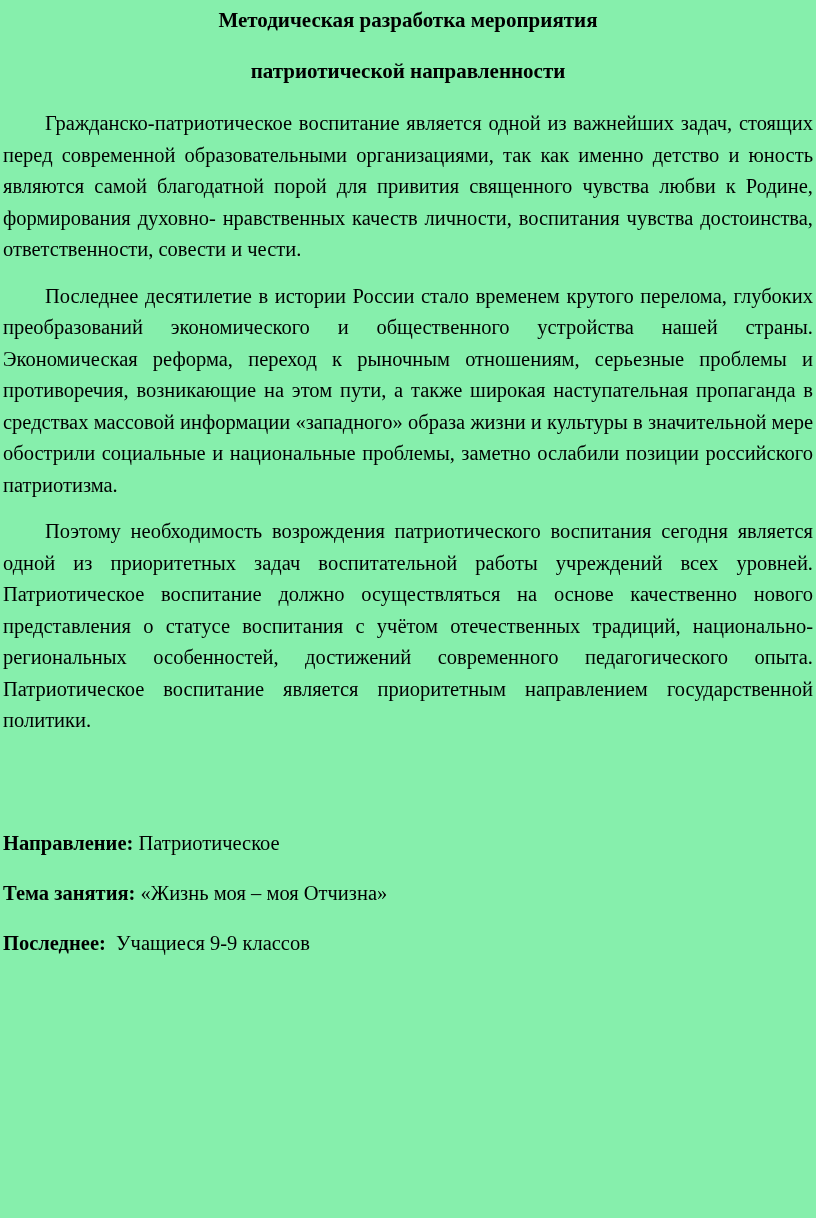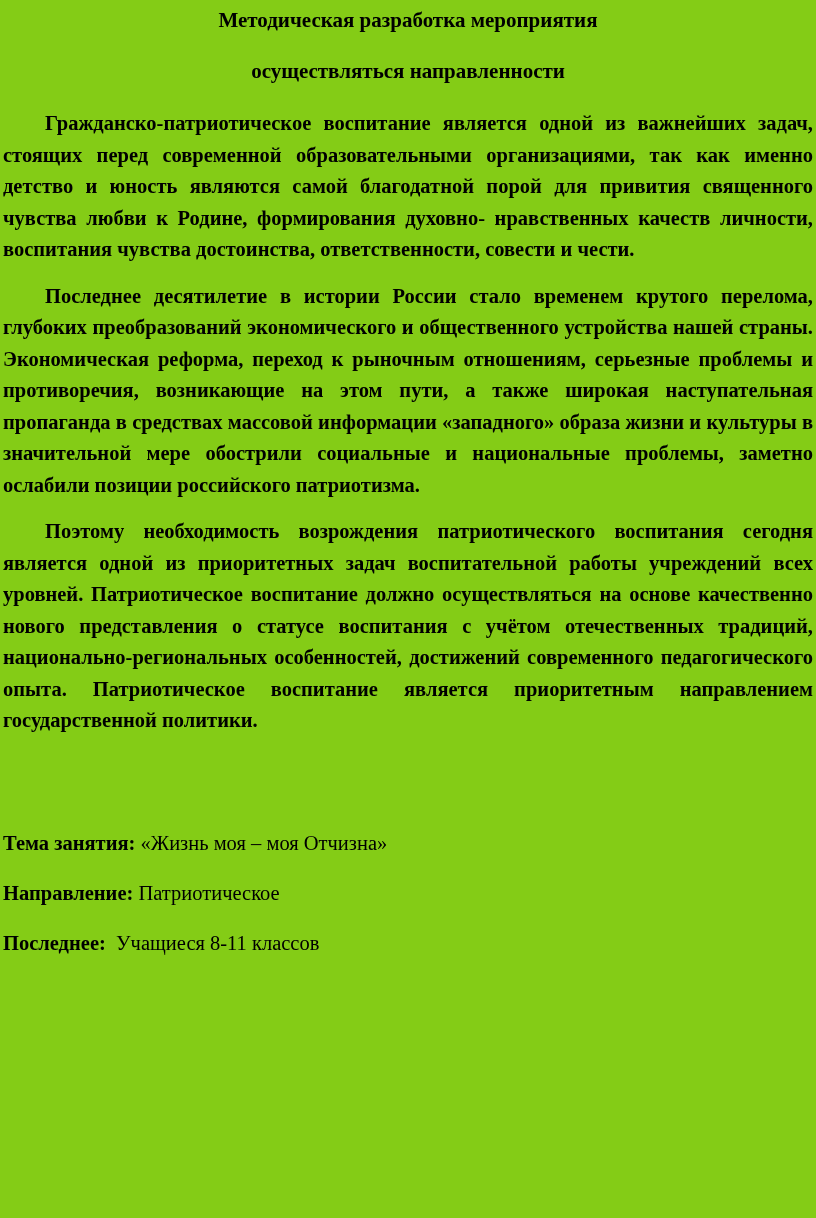"Методическая разработка мероприятия" .page { background: #84cc16 -> #86efac }
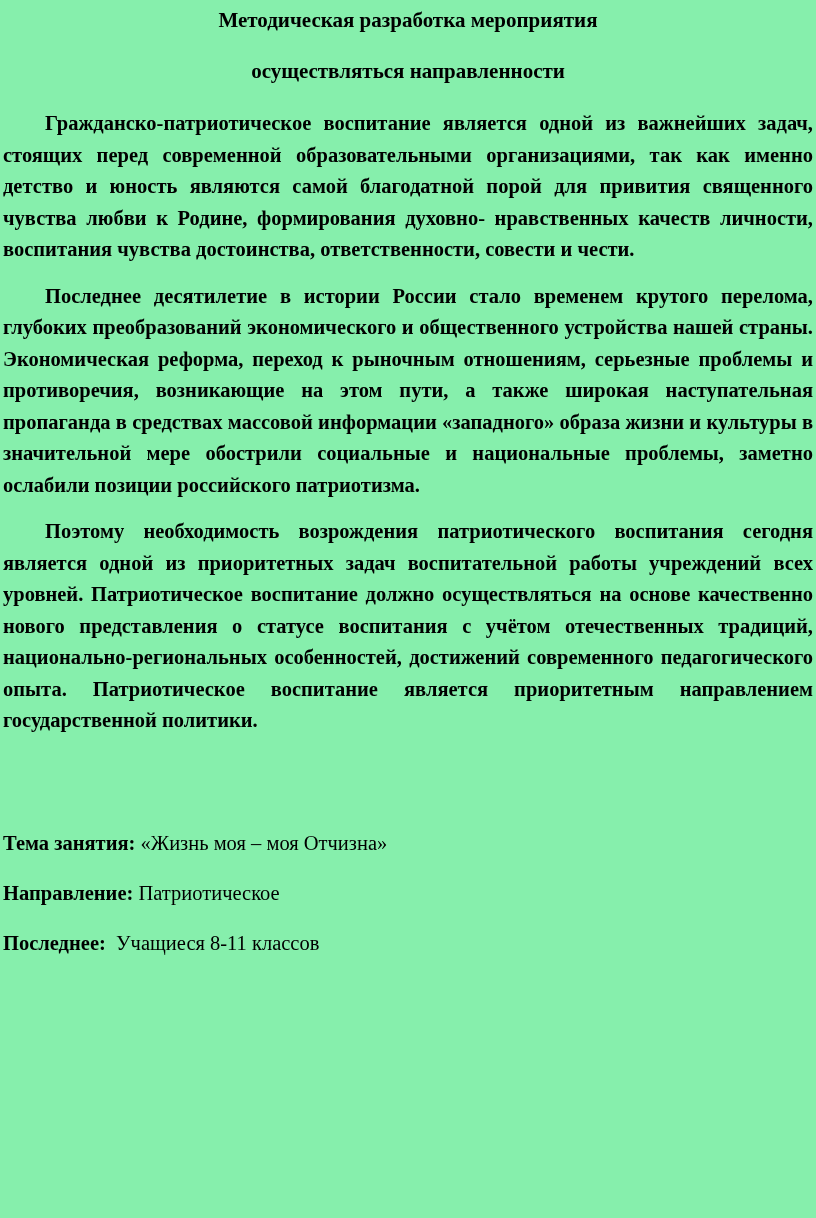"осуществляться направленности" p.title-line { text: осуществляться -> патриотической }
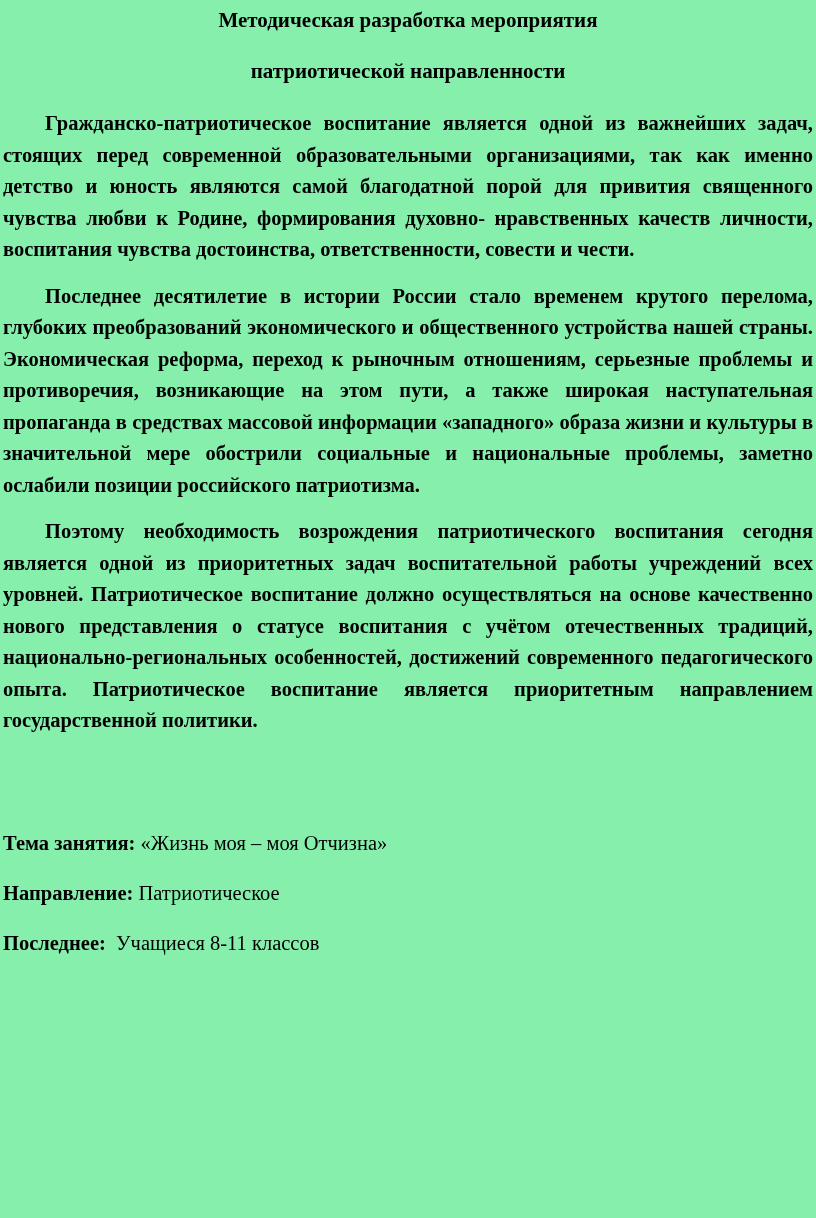"Гражданско-патриотическое воспитание" .body-text p.para { font-weight: bold -> none }
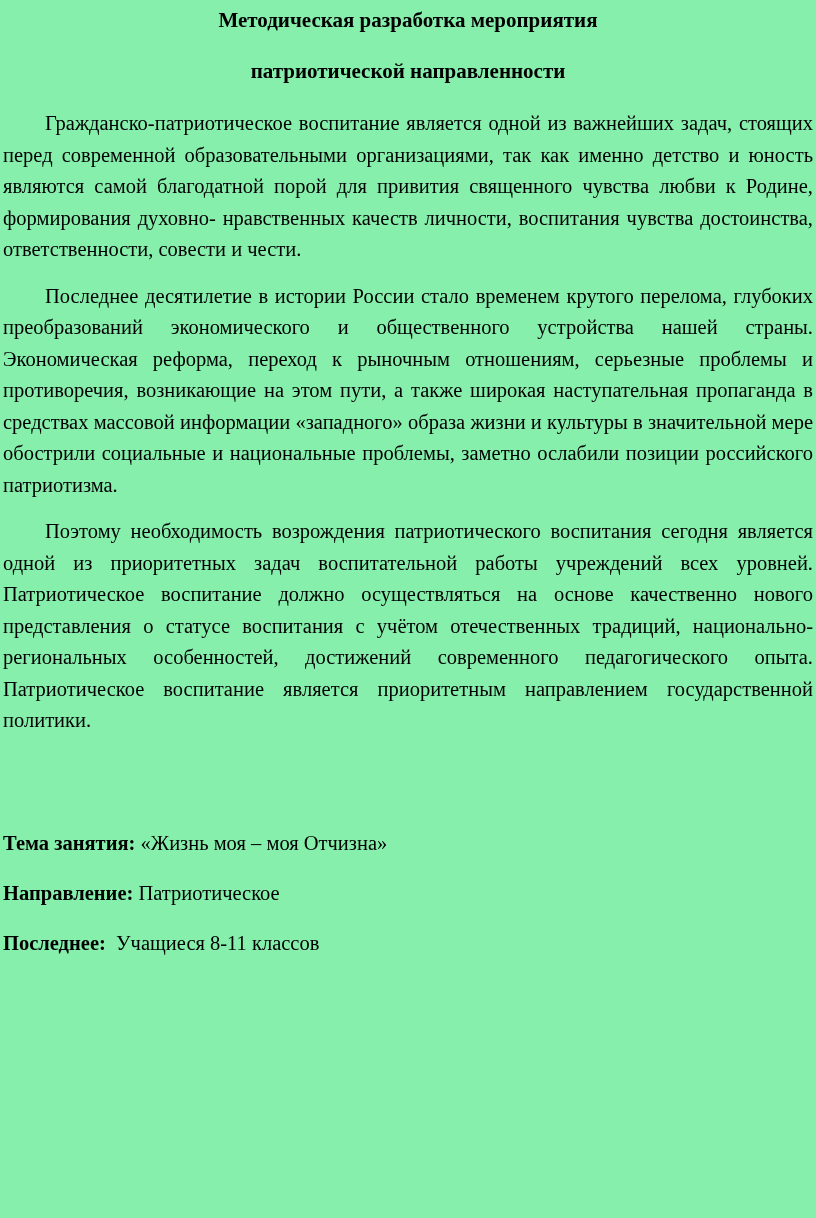"Тема занятия: «Жизнь моя –" p.detail-row { order: before "Направление: Патриотическое" -> after "Направление: Патриотическое" }
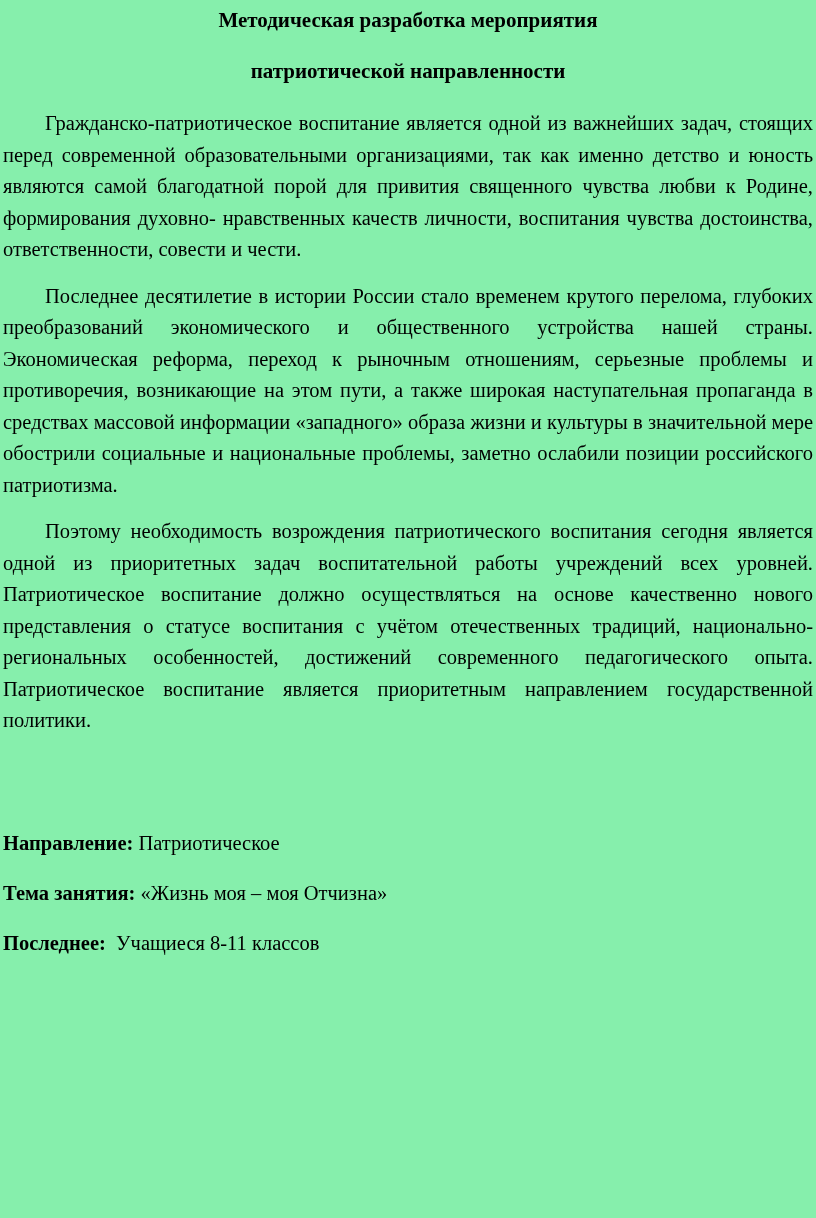"Учащиеся 8-11 классов" span.detail-value { text: 8-11 -> 9-9 }
